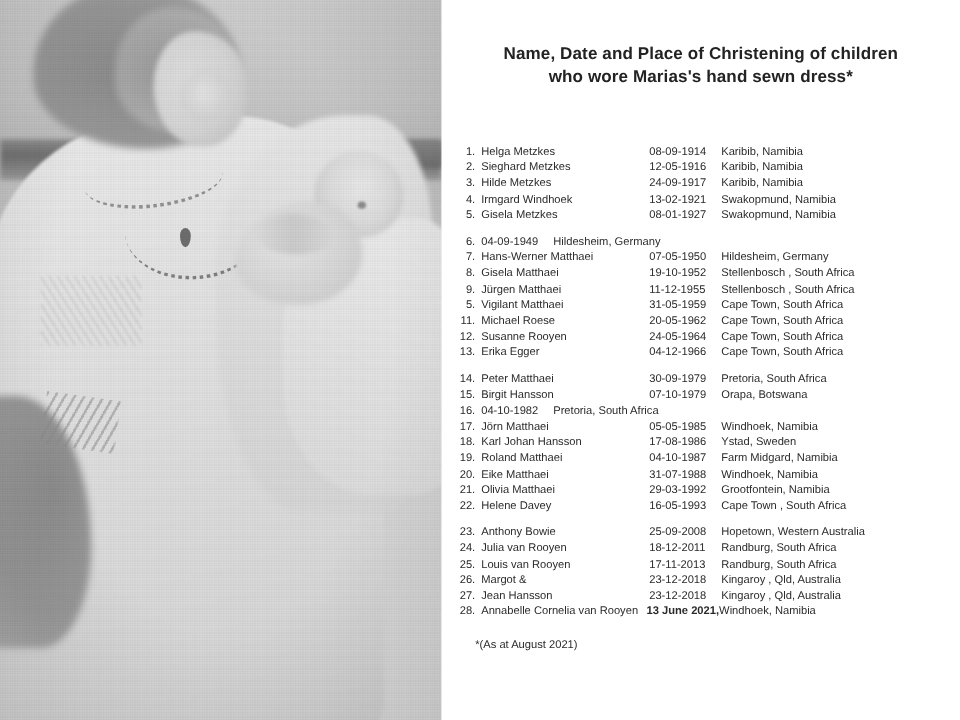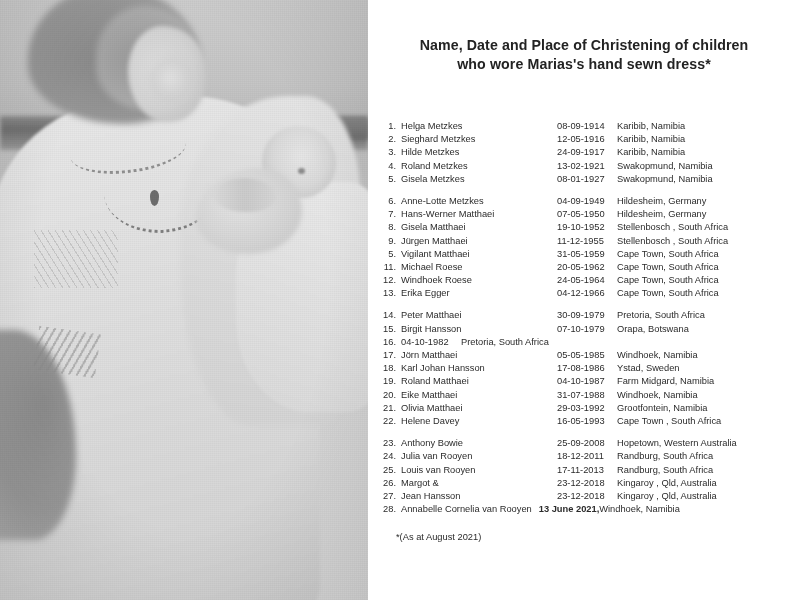"Helga Metzkes" .name { width: 156px -> 140px }
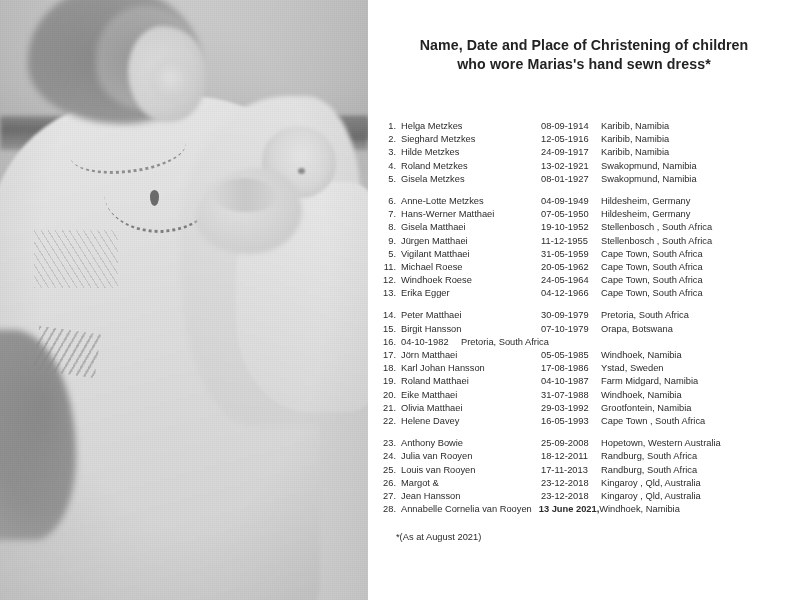"Roland Metzkes" span.name { text: Roland Metzkes -> Irmgard Windhoek }
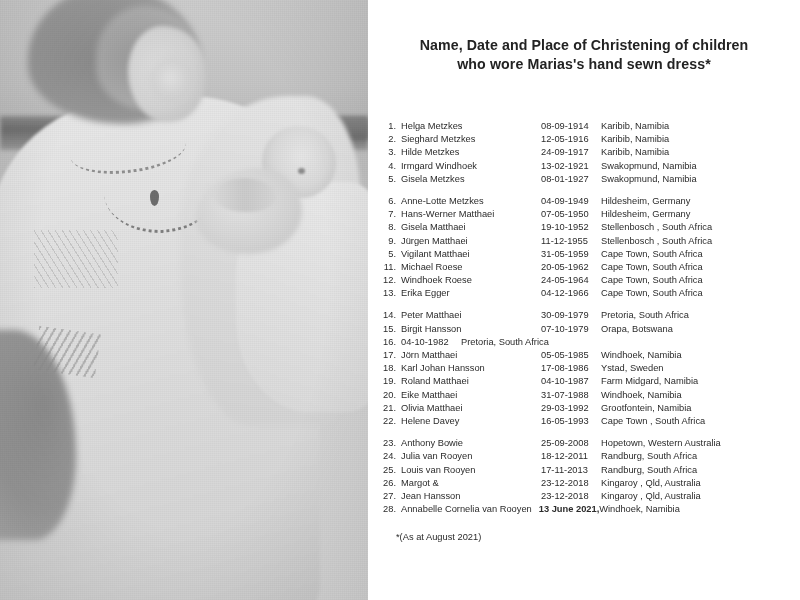"Anne-Lotte Metzkes" span.name { html: <span>Anne-Lotte Metzkes</span> -> none }
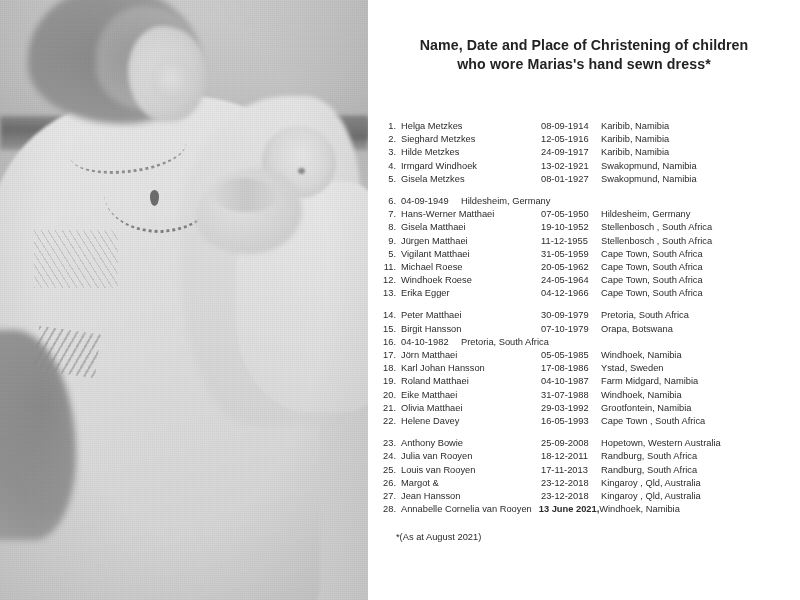"Windhoek Roese" span.name { text: Windhoek Roese -> Susanne Rooyen }
